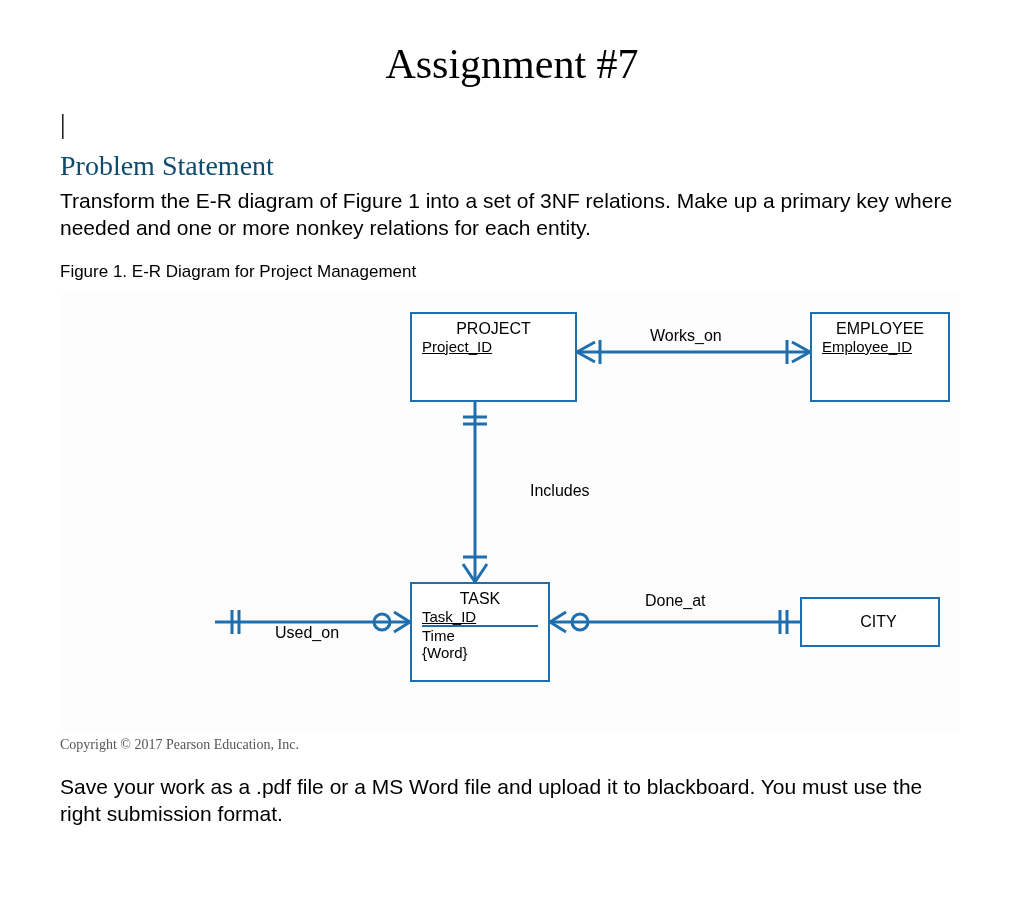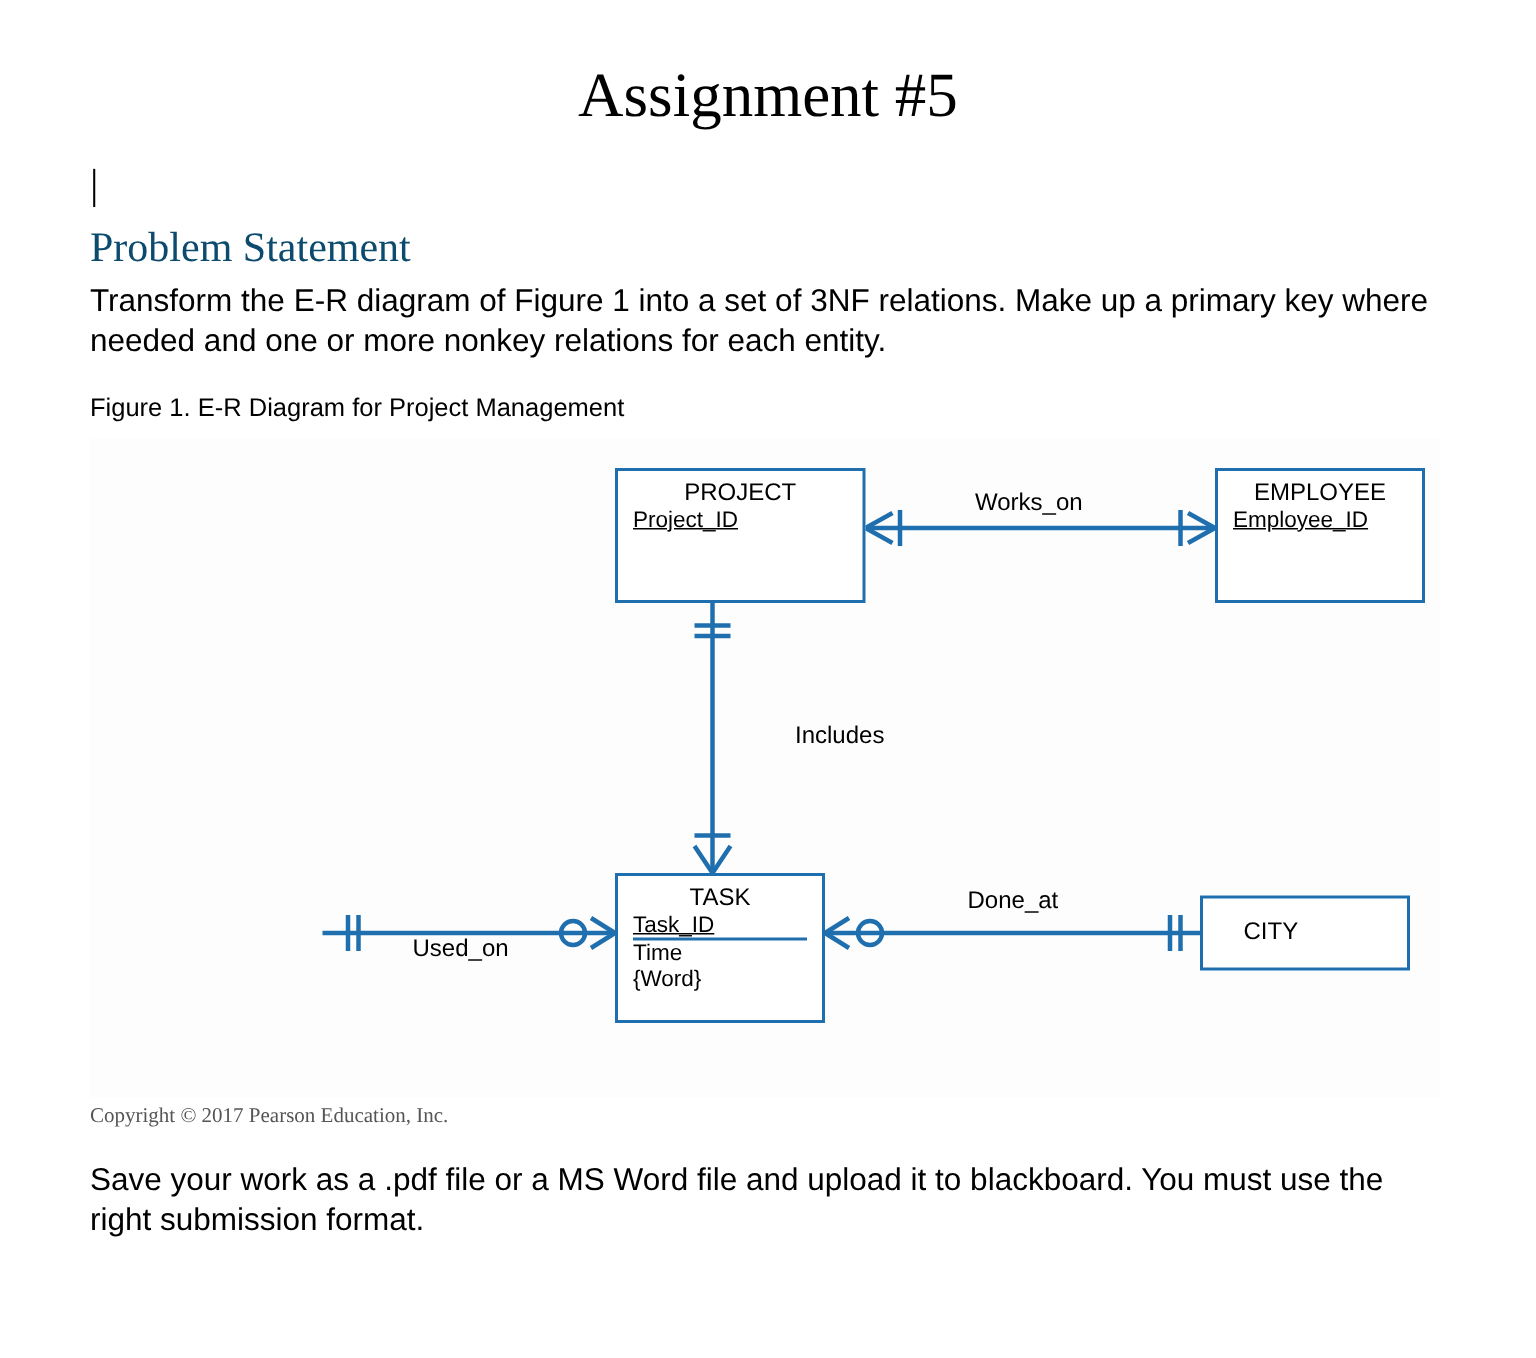"Assignment #5" h1.title { text: 5 -> 7 }
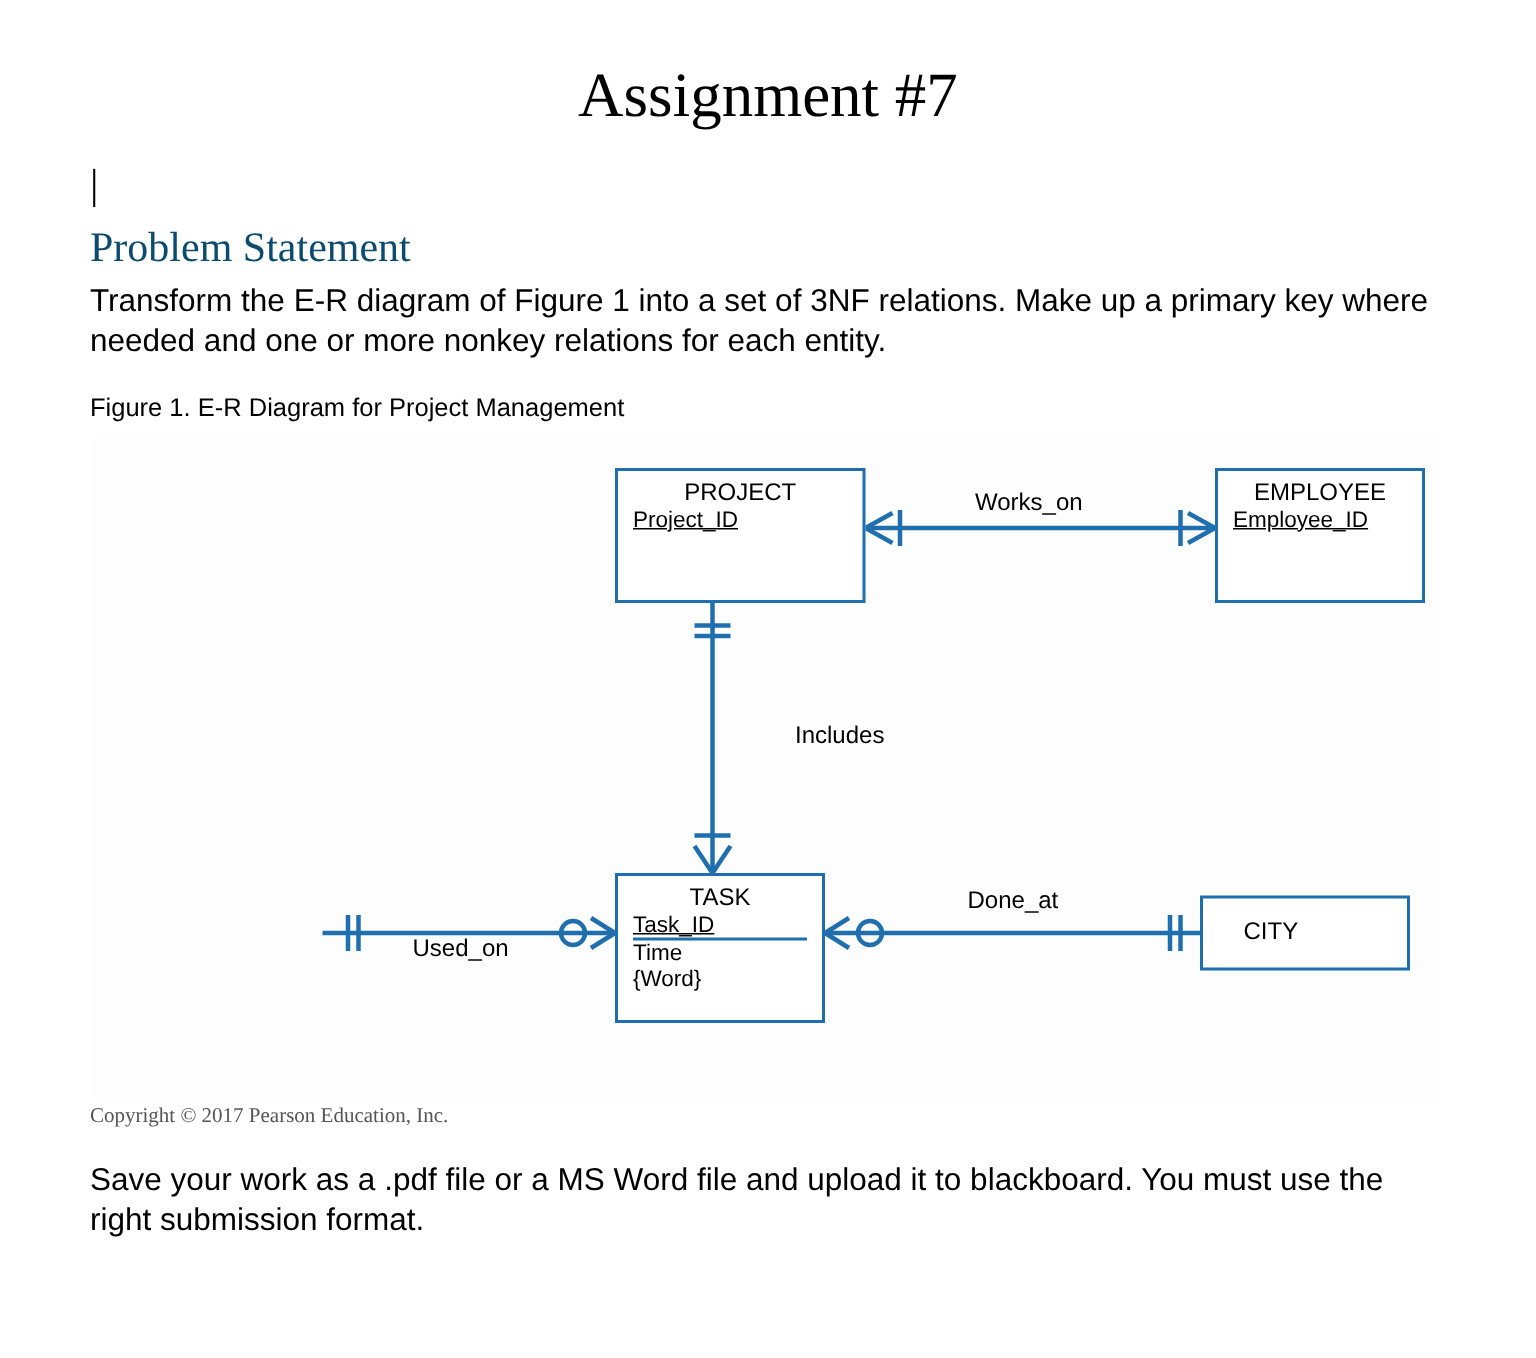"CITY" div.entity-box { justify-content: none -> center }
